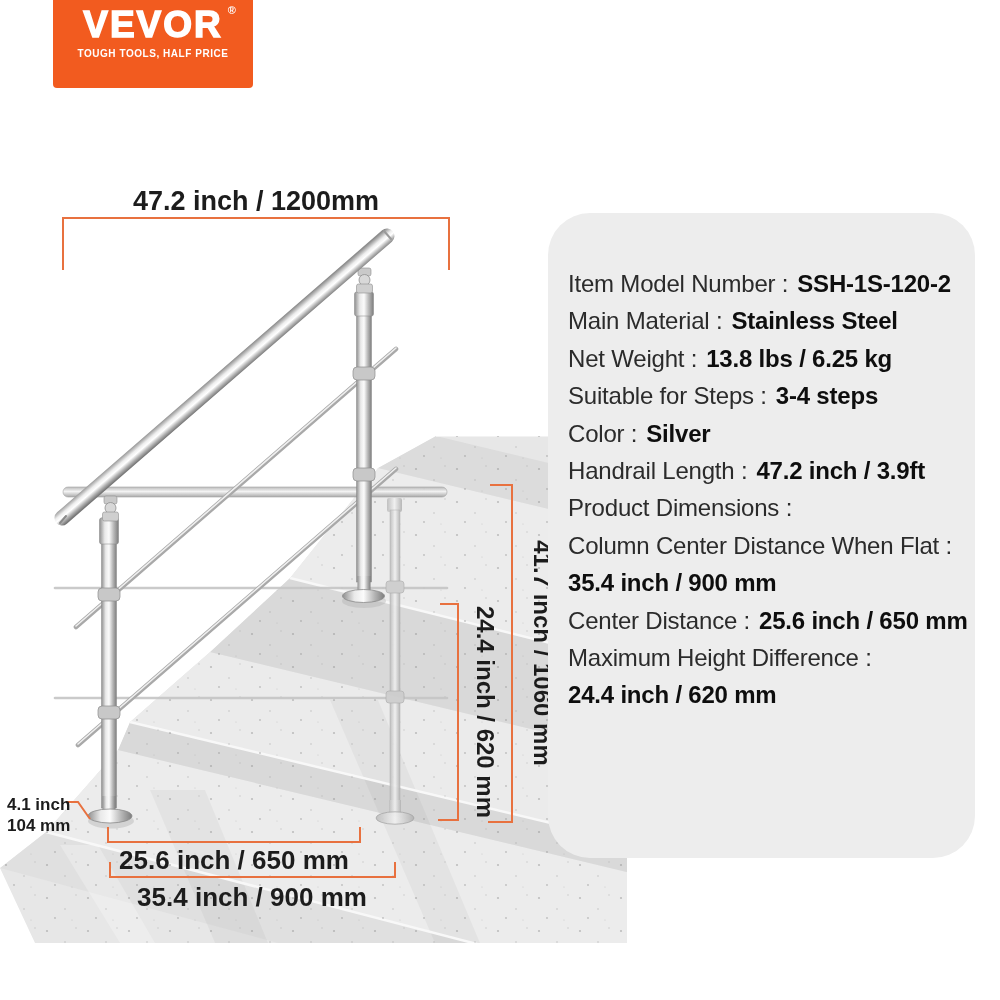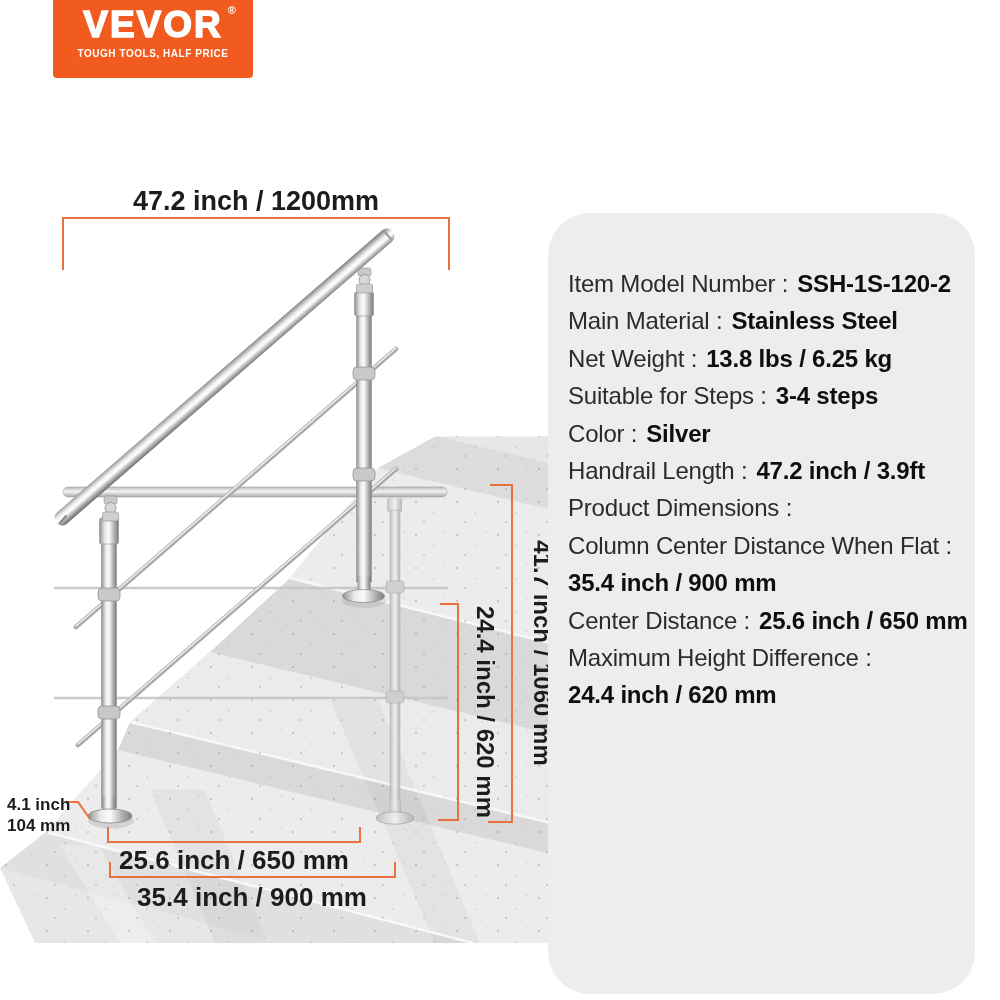"VEVOR" .logo { height: 78px -> 88px }
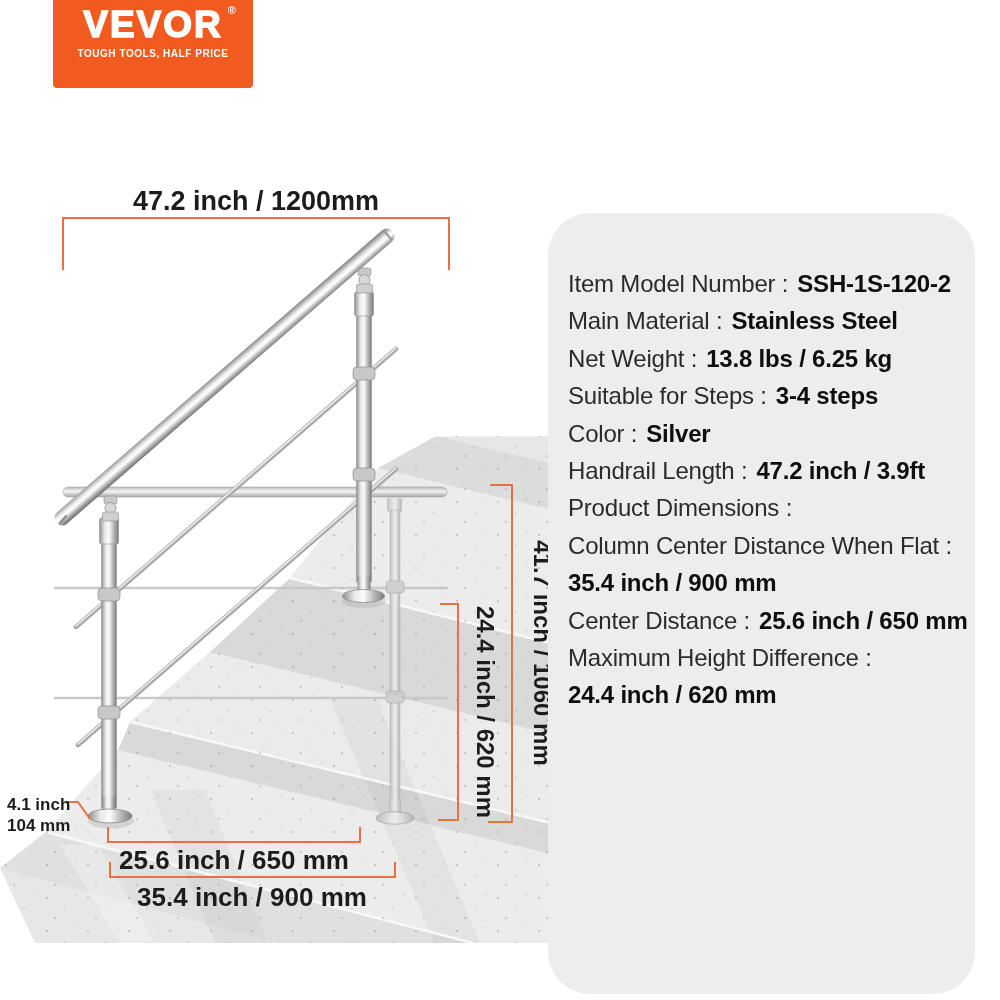"Item Model Number : SSH-1S-120-2" .panel { height: 781px -> 645px }
